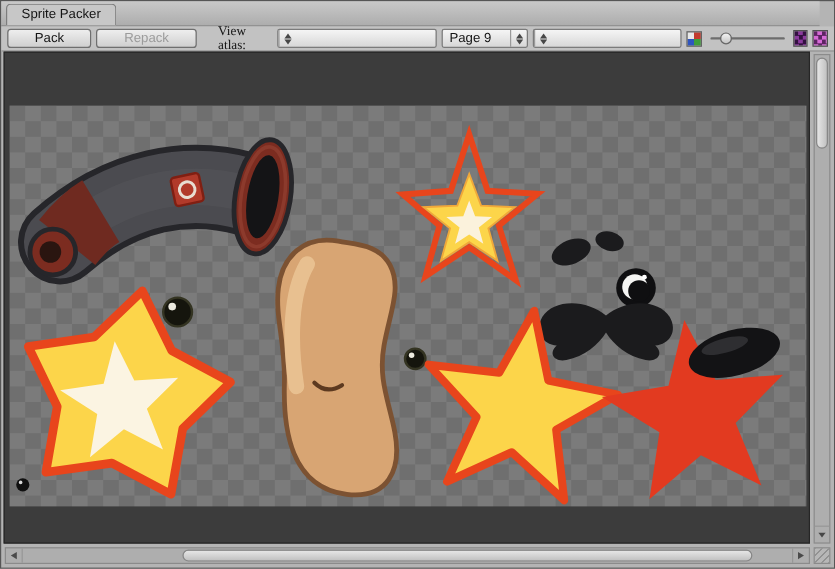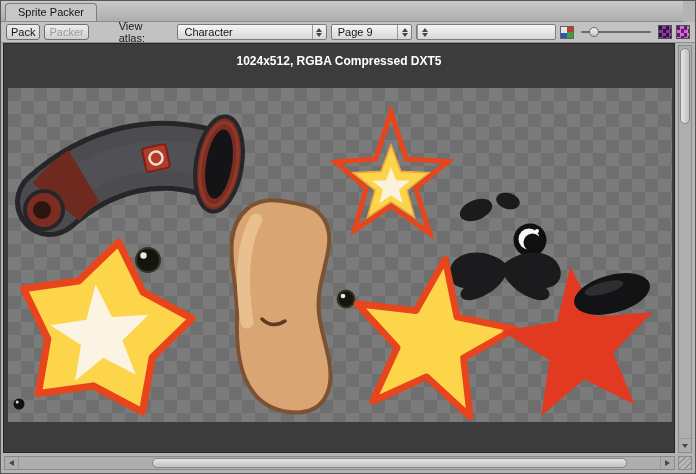"Pack" .btn { padding: 0 4px -> 0 22px }
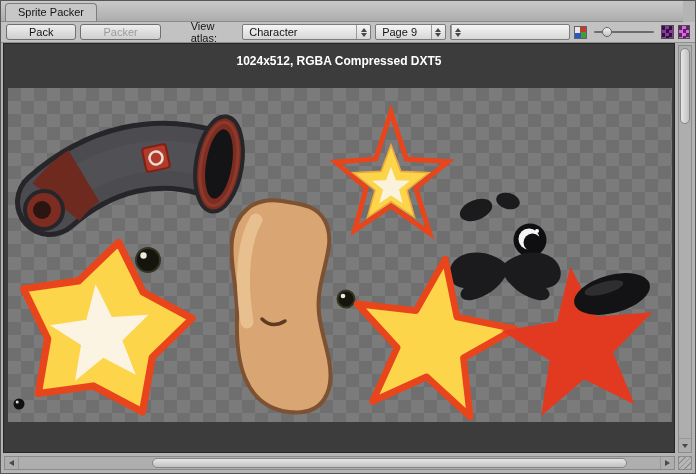"Packer" button.btn { text: Packer -> Repack }
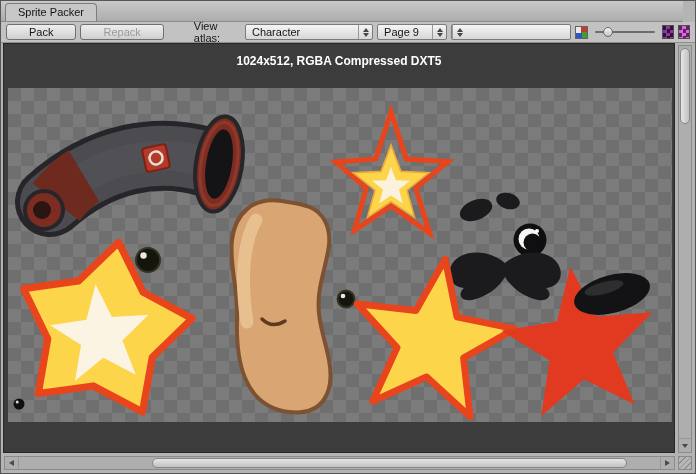"View atlas:" .view-label { font-family: none -> Liberation Serif, serif; margin-left: 26px -> 14px }
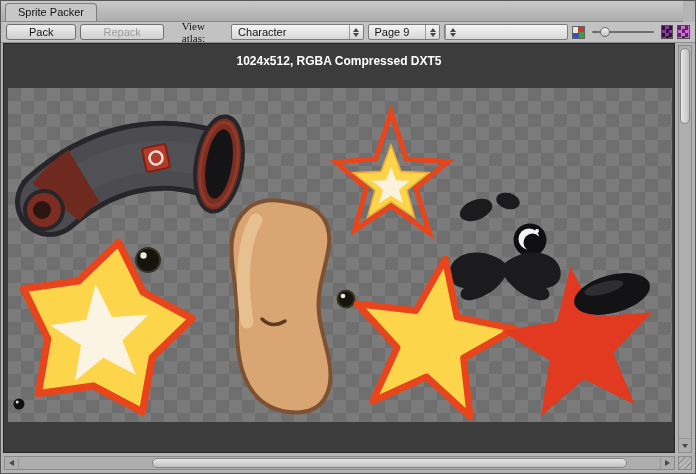"Character" span.dd-text { html: <span>Character</span> -> none }
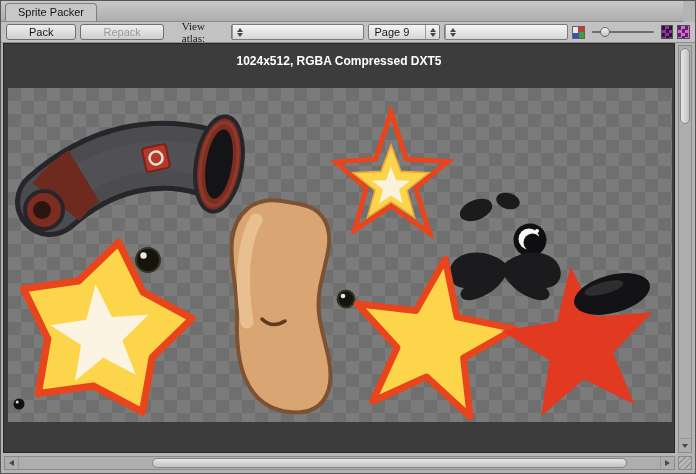"1024x512, RGBA Compressed DXT5" div.atlas-info { html: <div>1024x512, RGBA Compressed DXT5</div> -> none }
